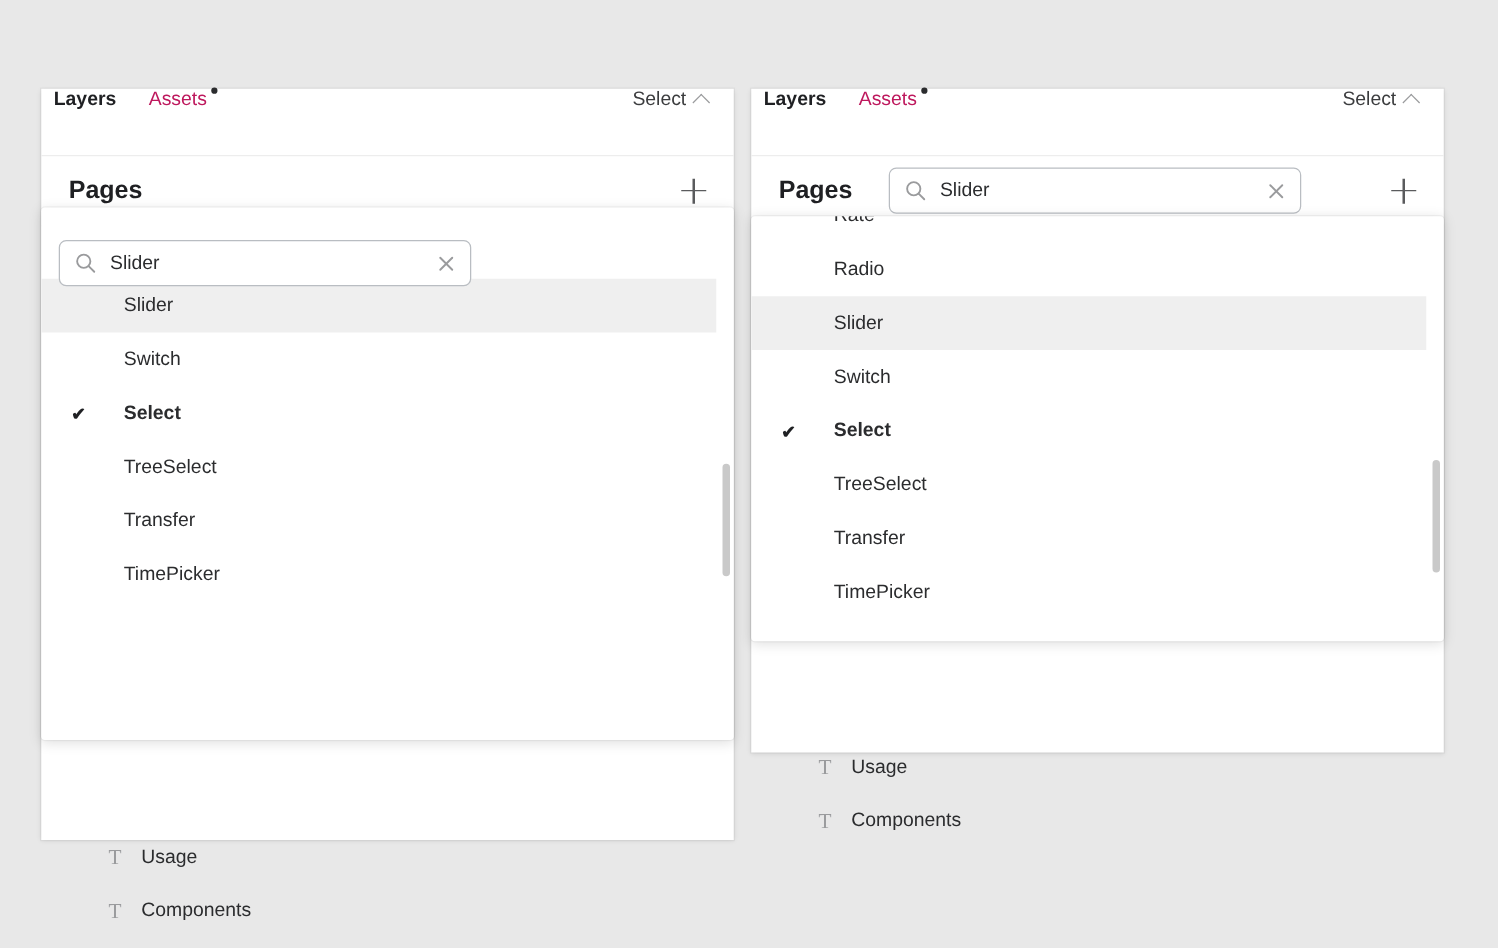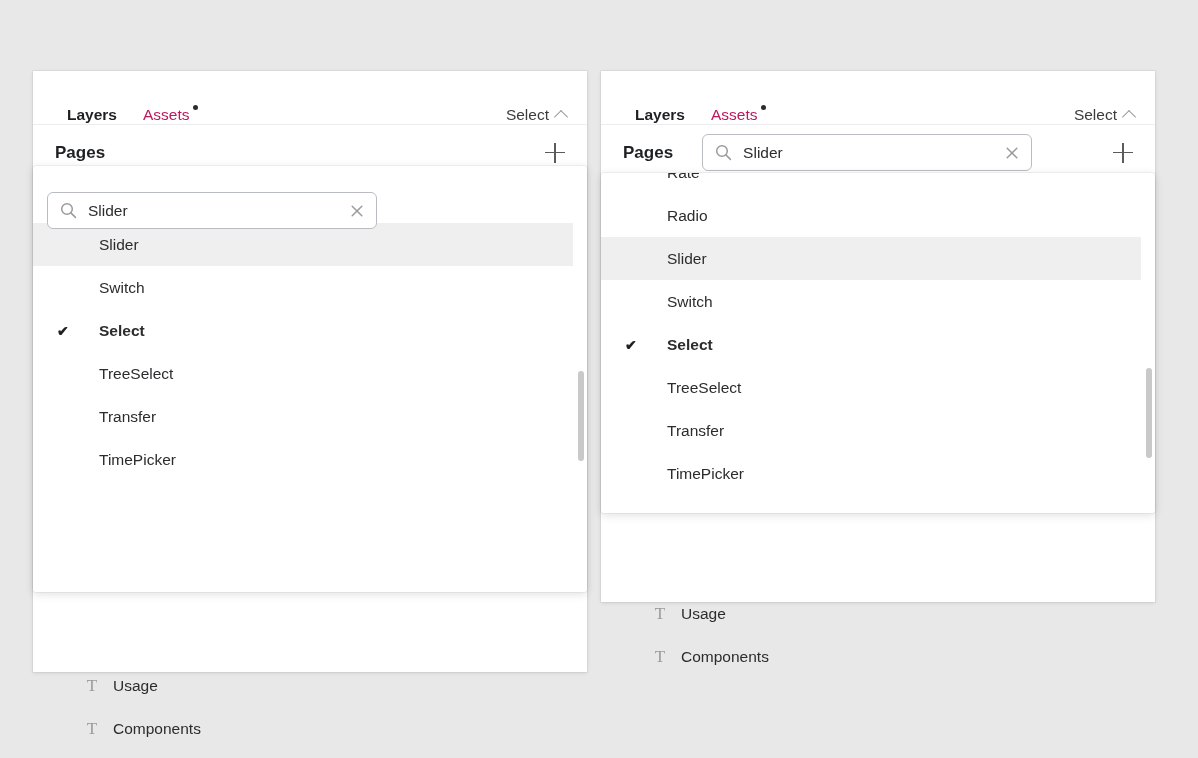"Layers" .tabs-row { align-items: flex-end -> flex-start; padding: 0 21px 0 34px -> 0 21px 0 10px }
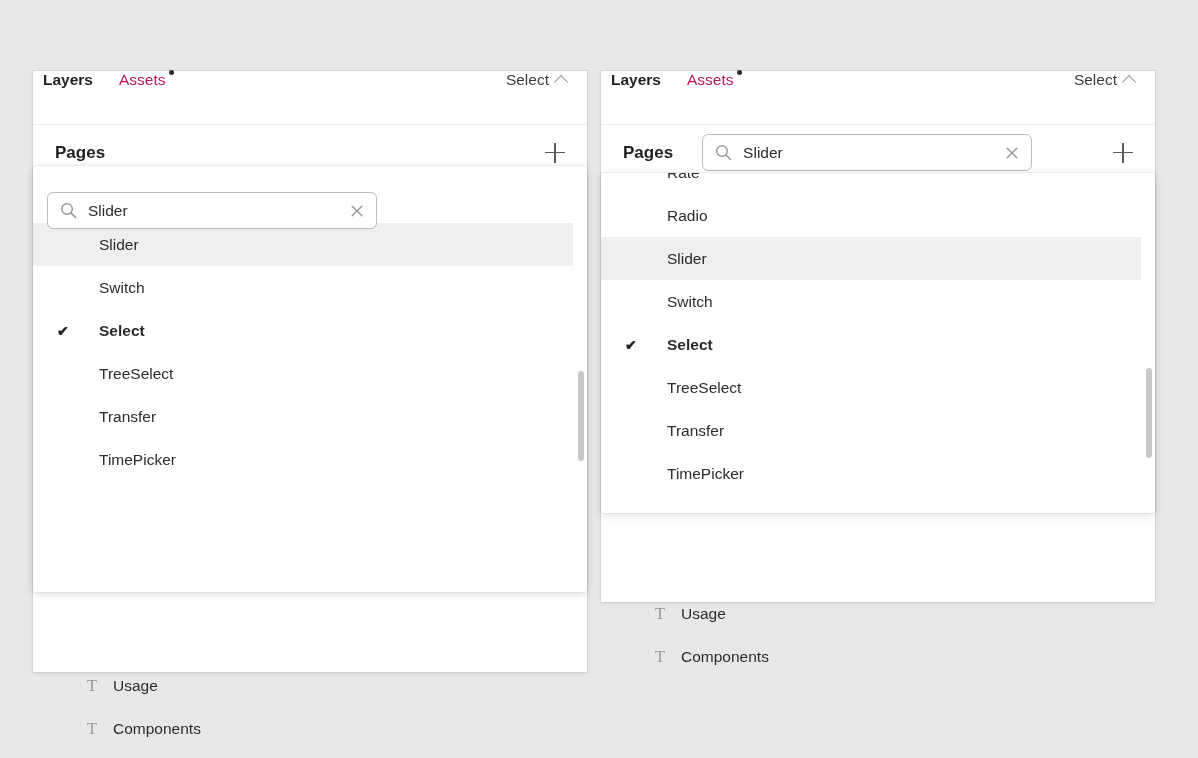"Pages" .pages-label { font-size: 17px -> 20px }
